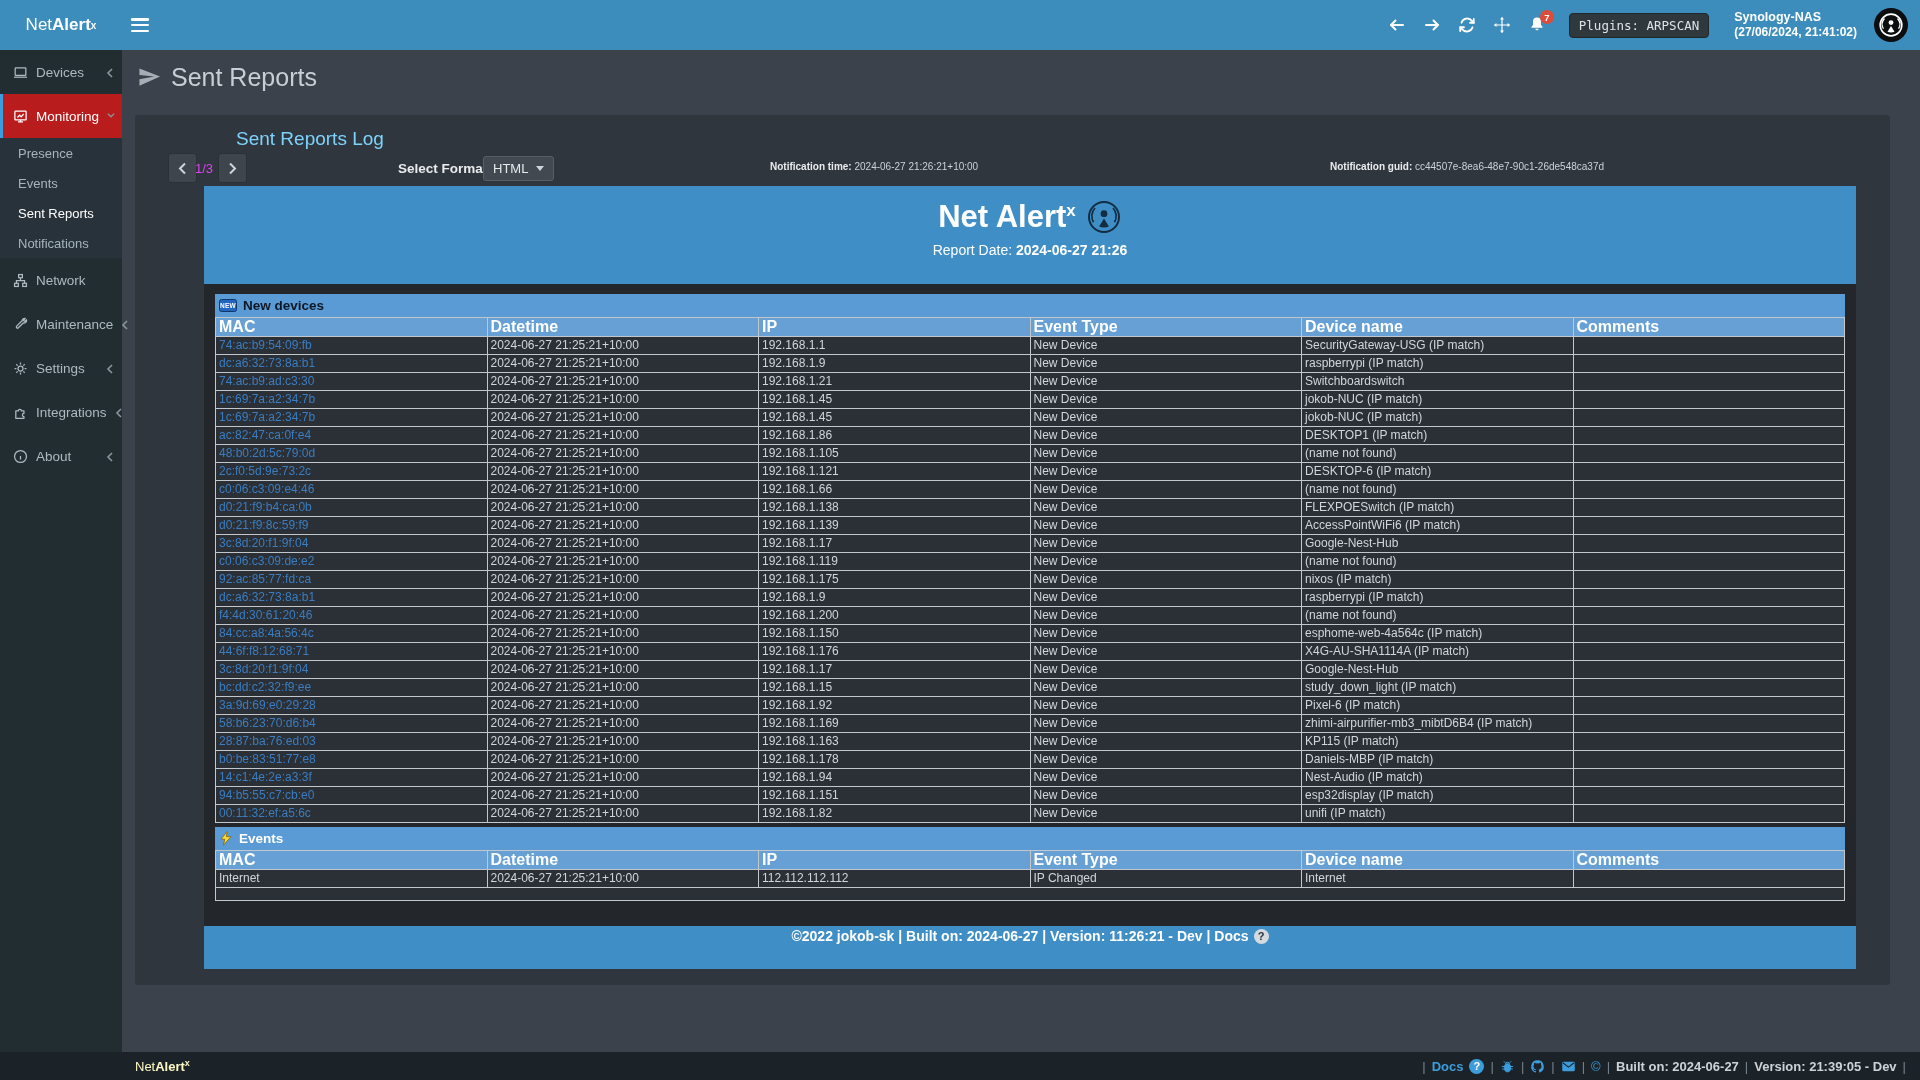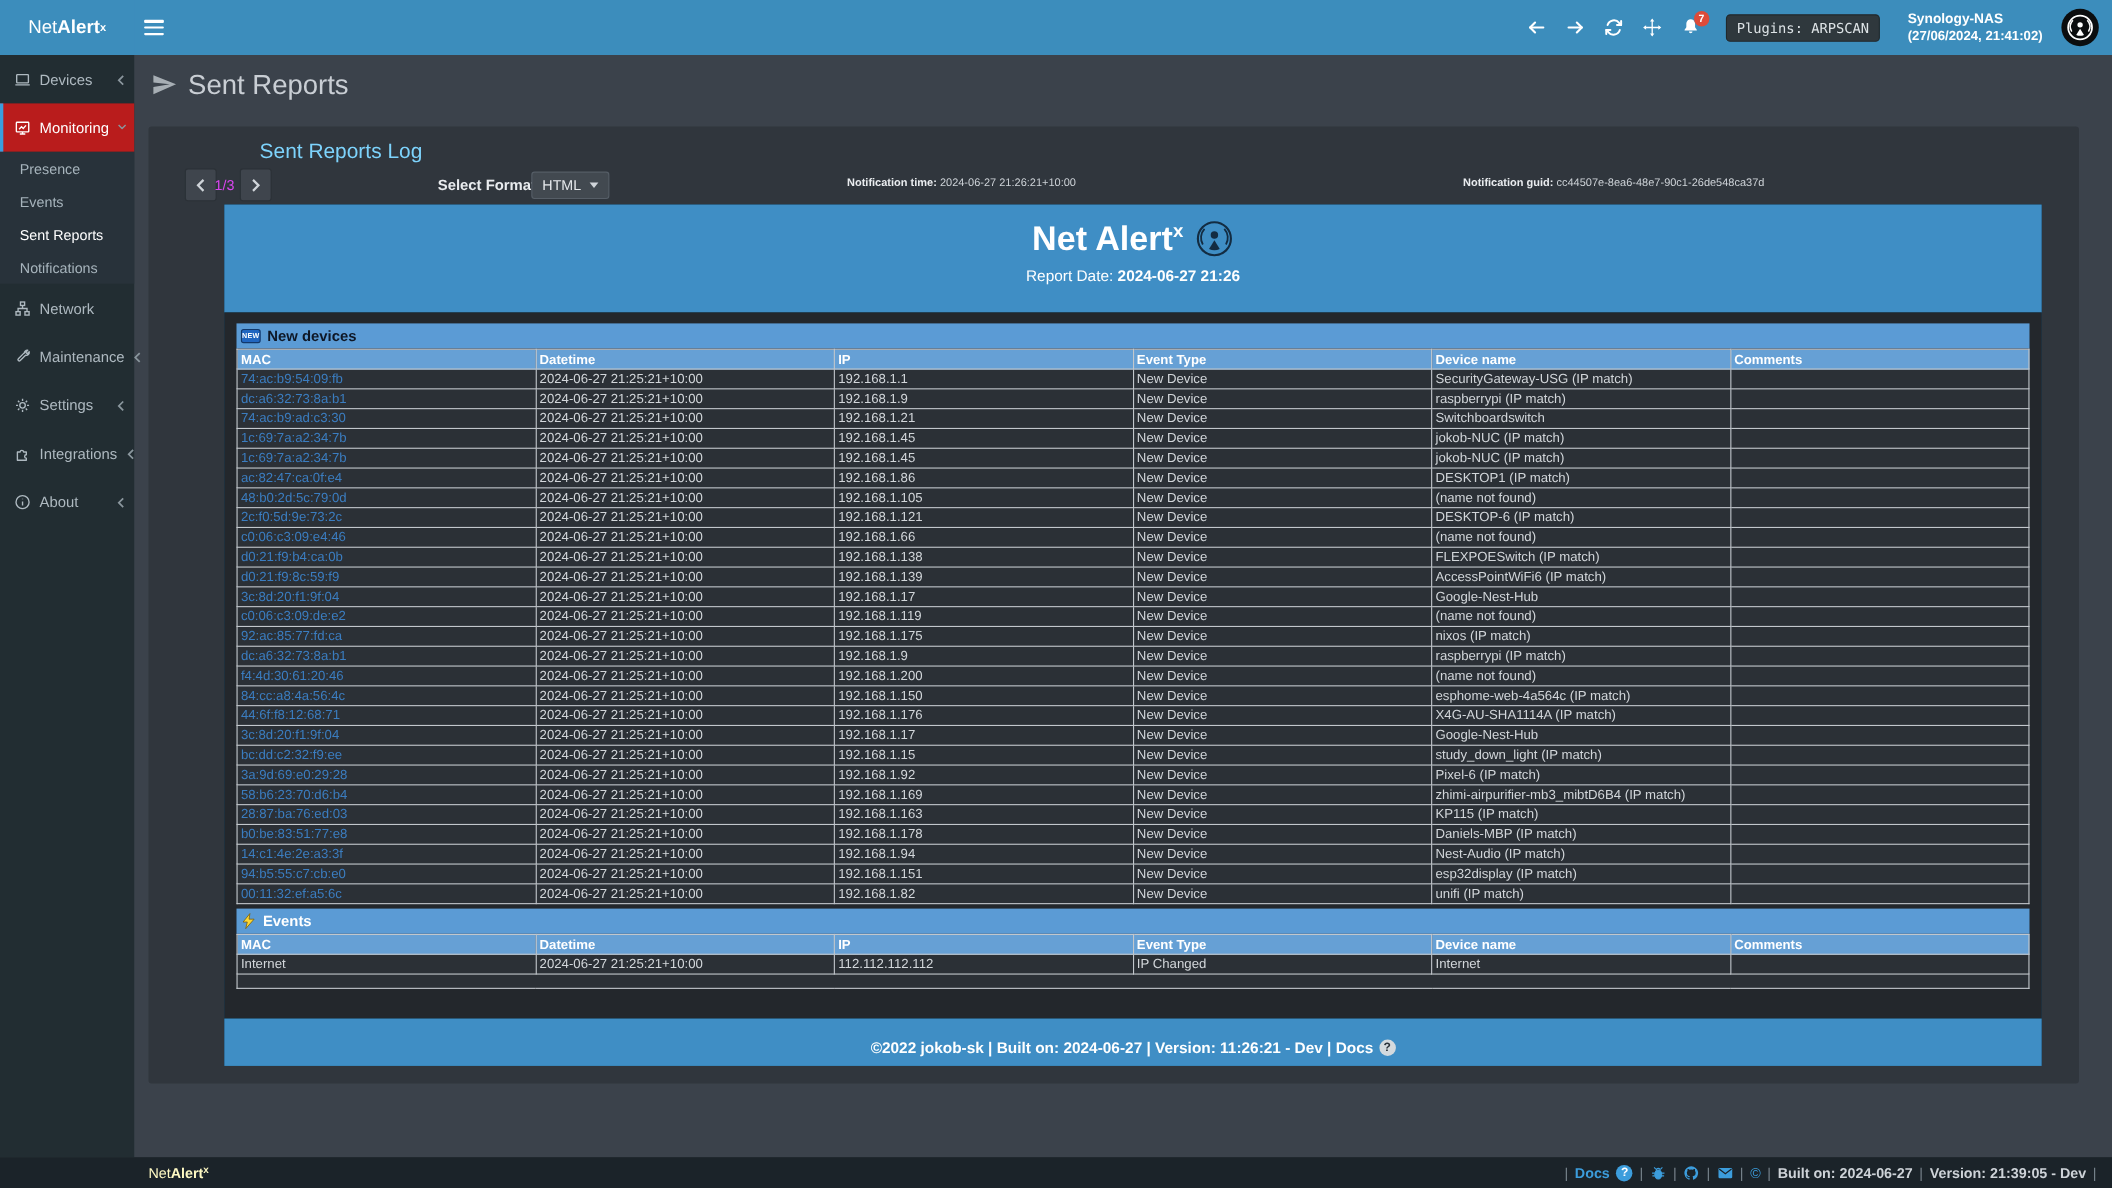"Net Alertx" .report { background: #0c4a6e -> #be185d }
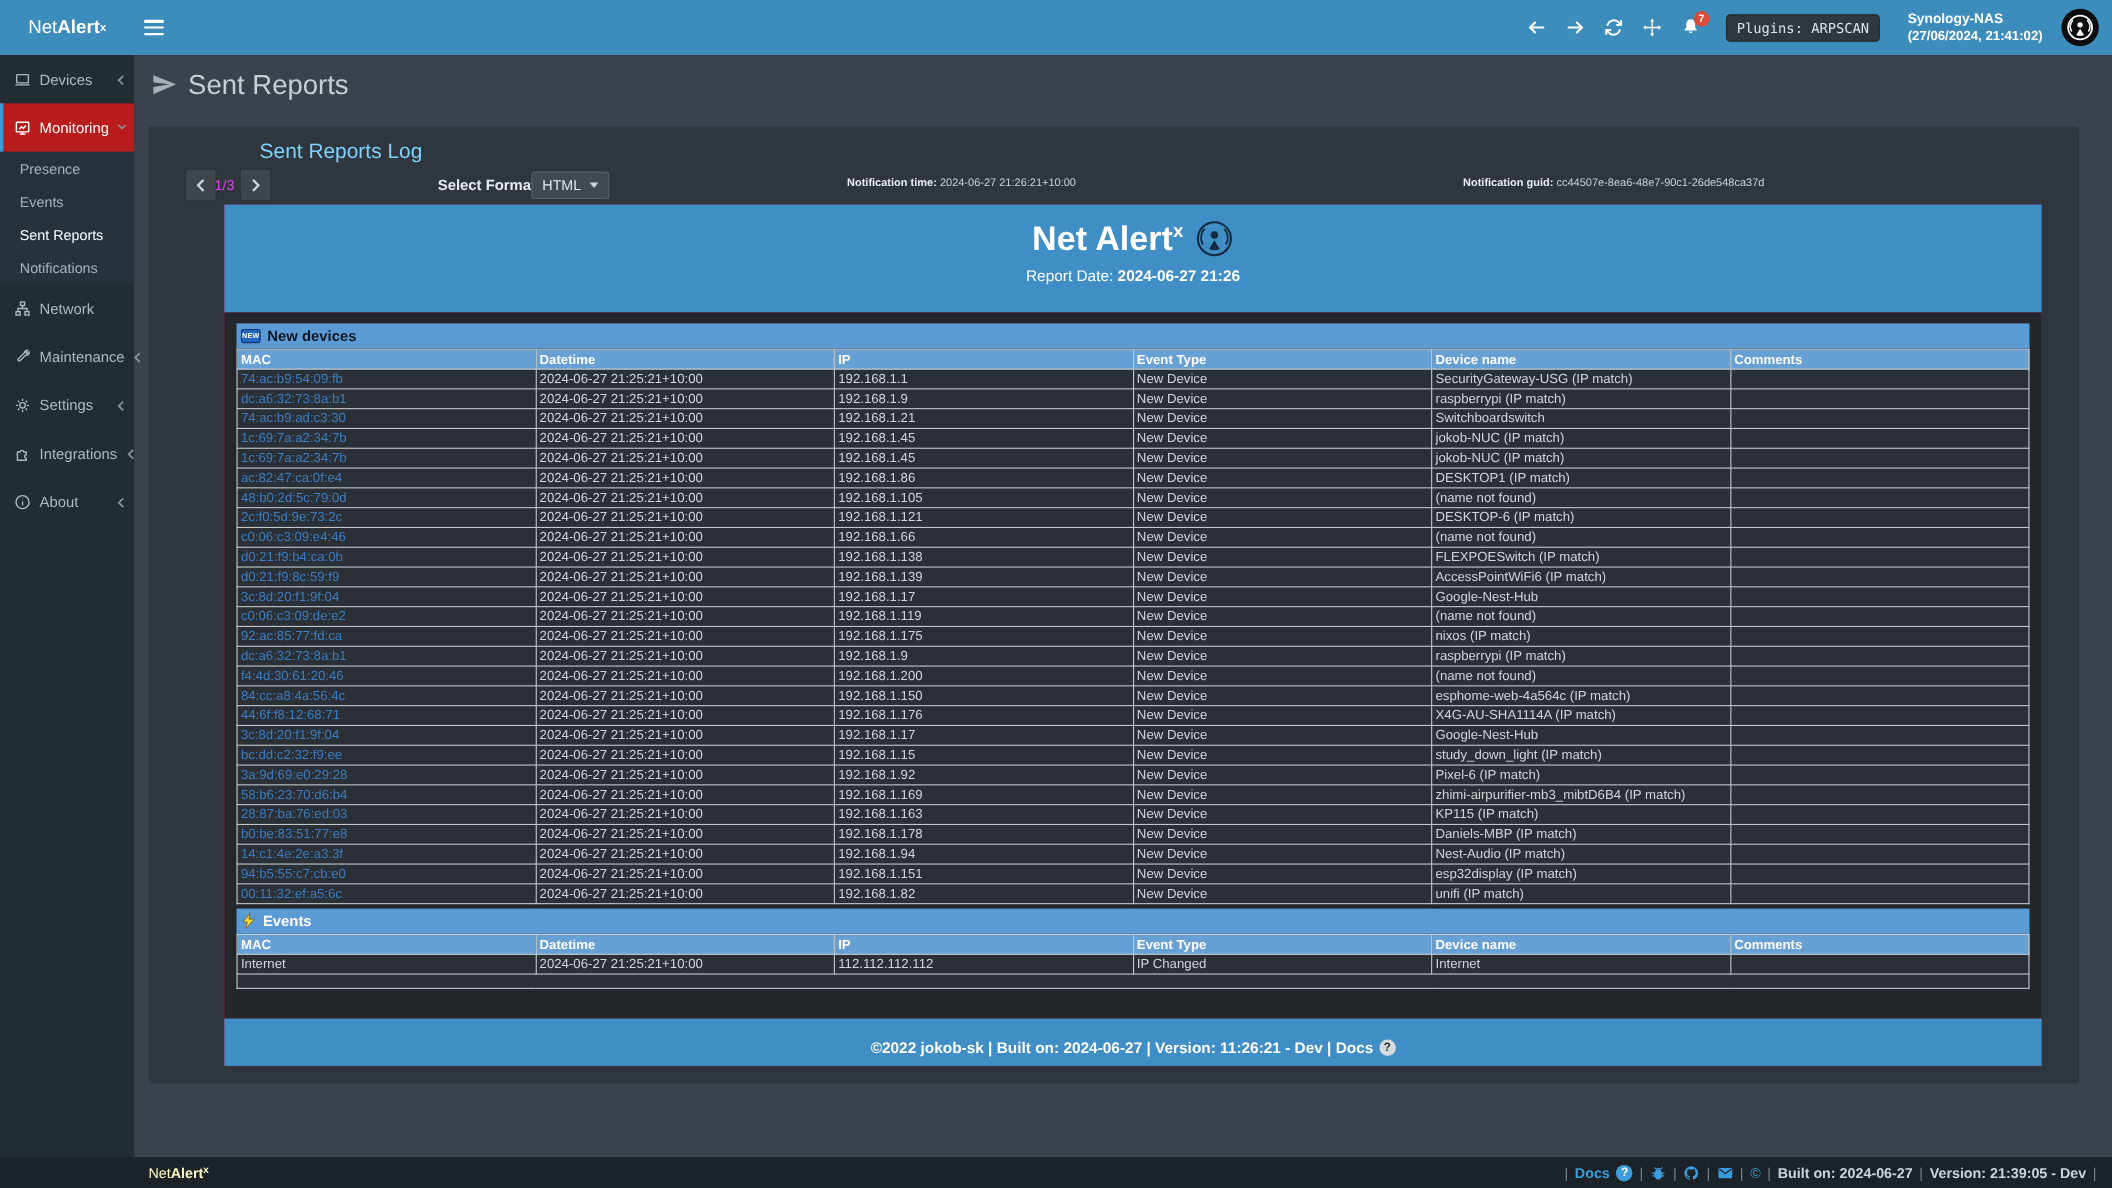"MAC" .rpt-table th { font-size: 12px -> 16px }
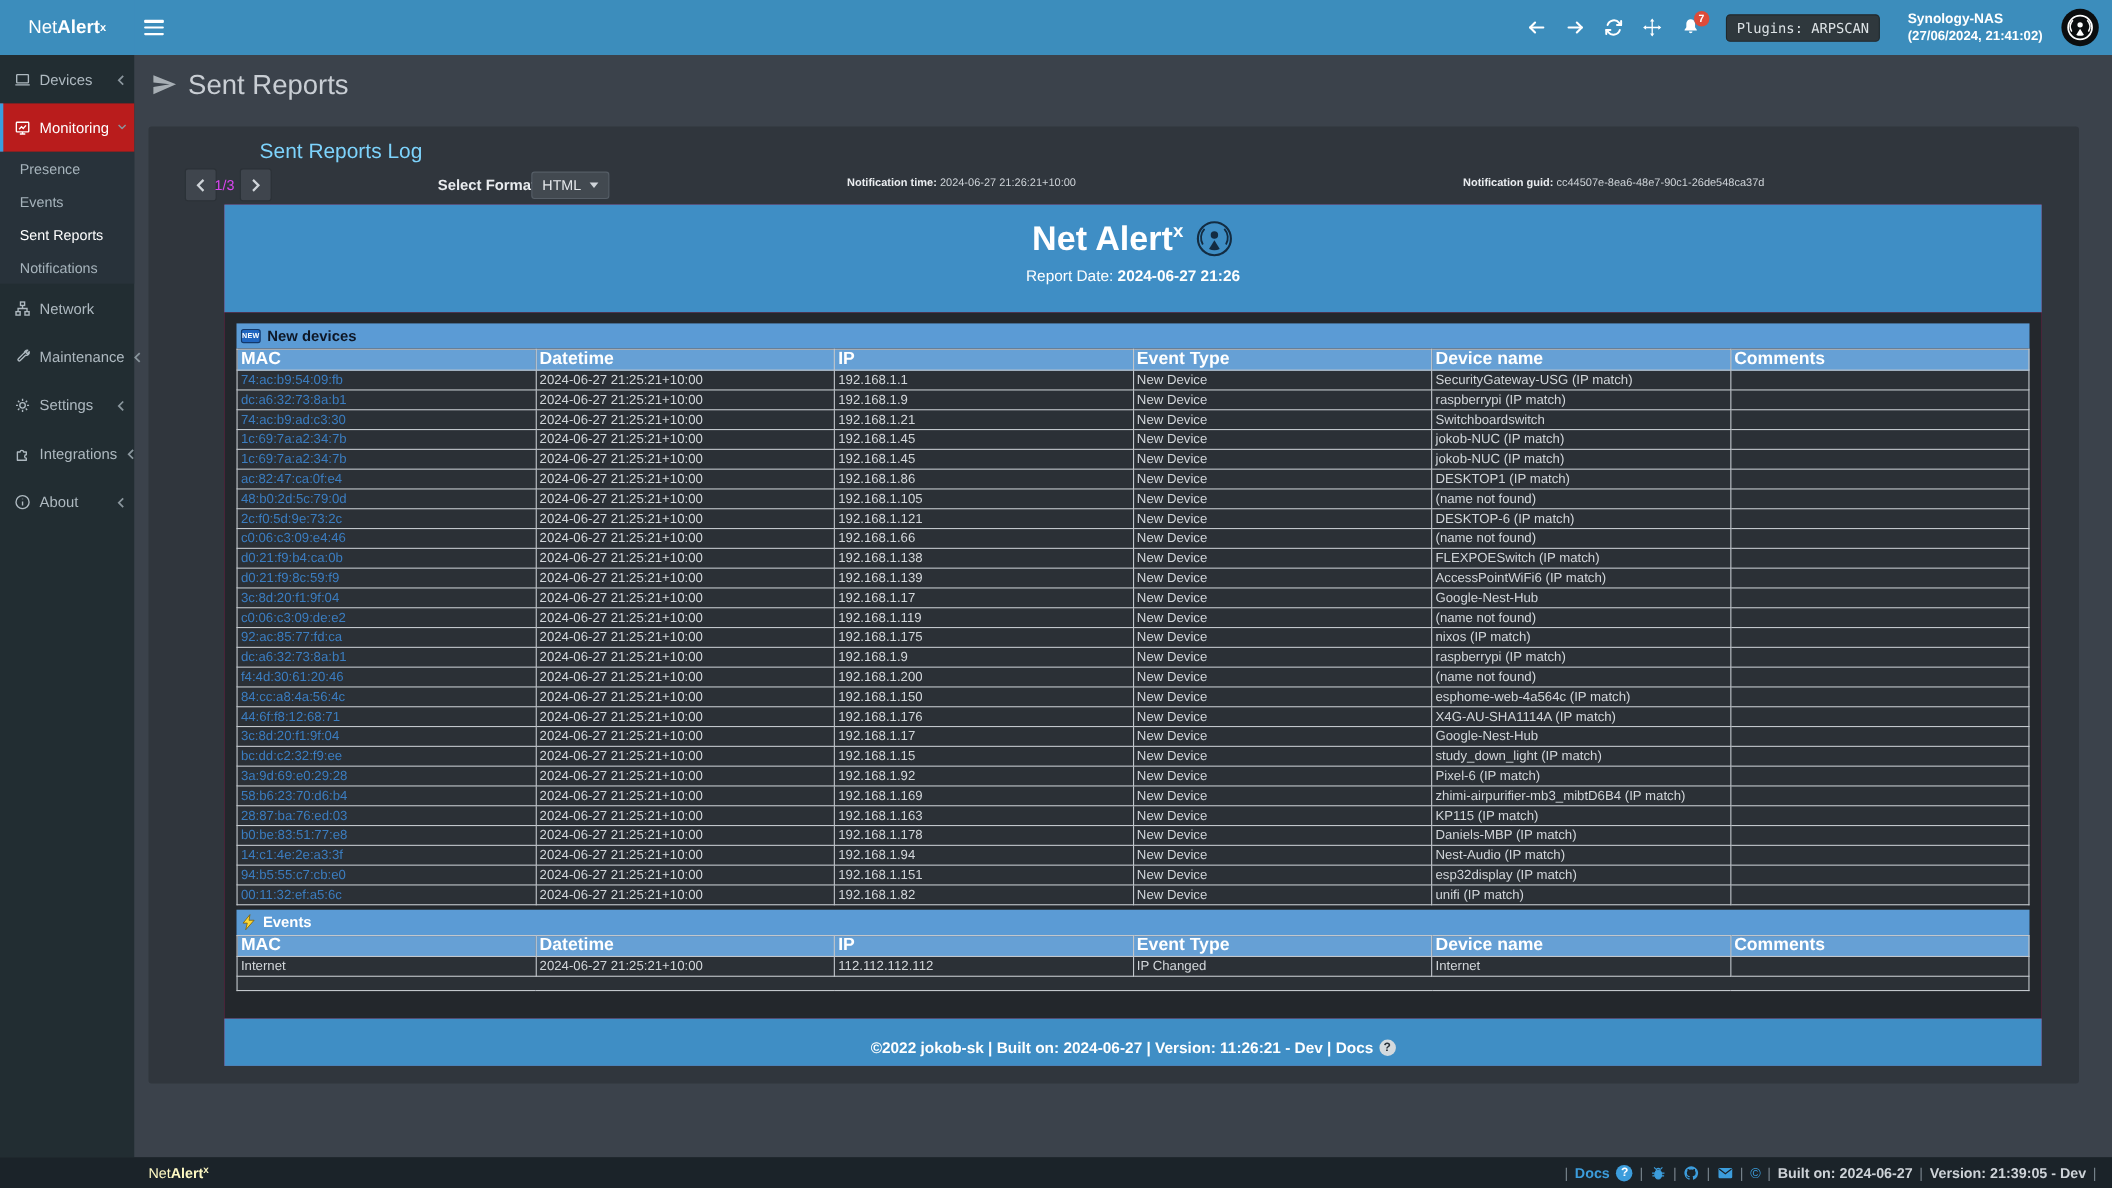"©2022 jokob-sk | Built on:" .rf-line2 { margin-top: 18px -> 2px }
